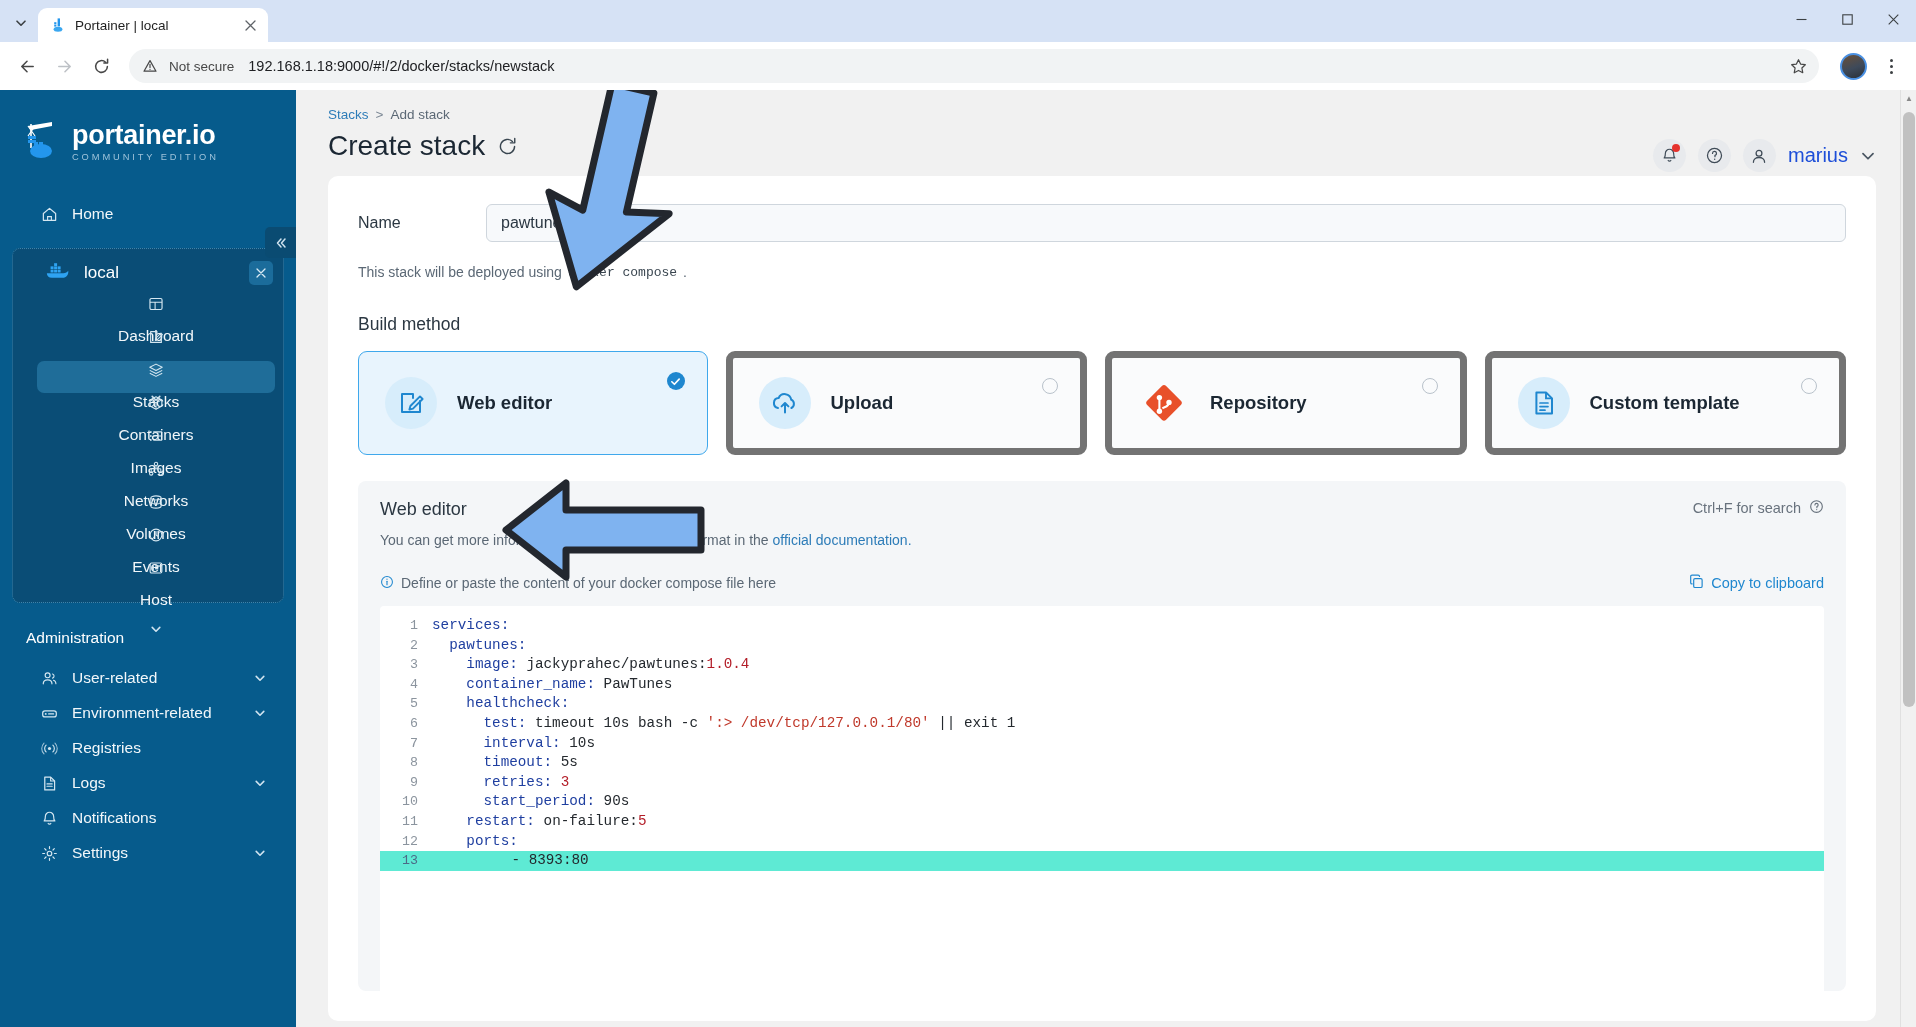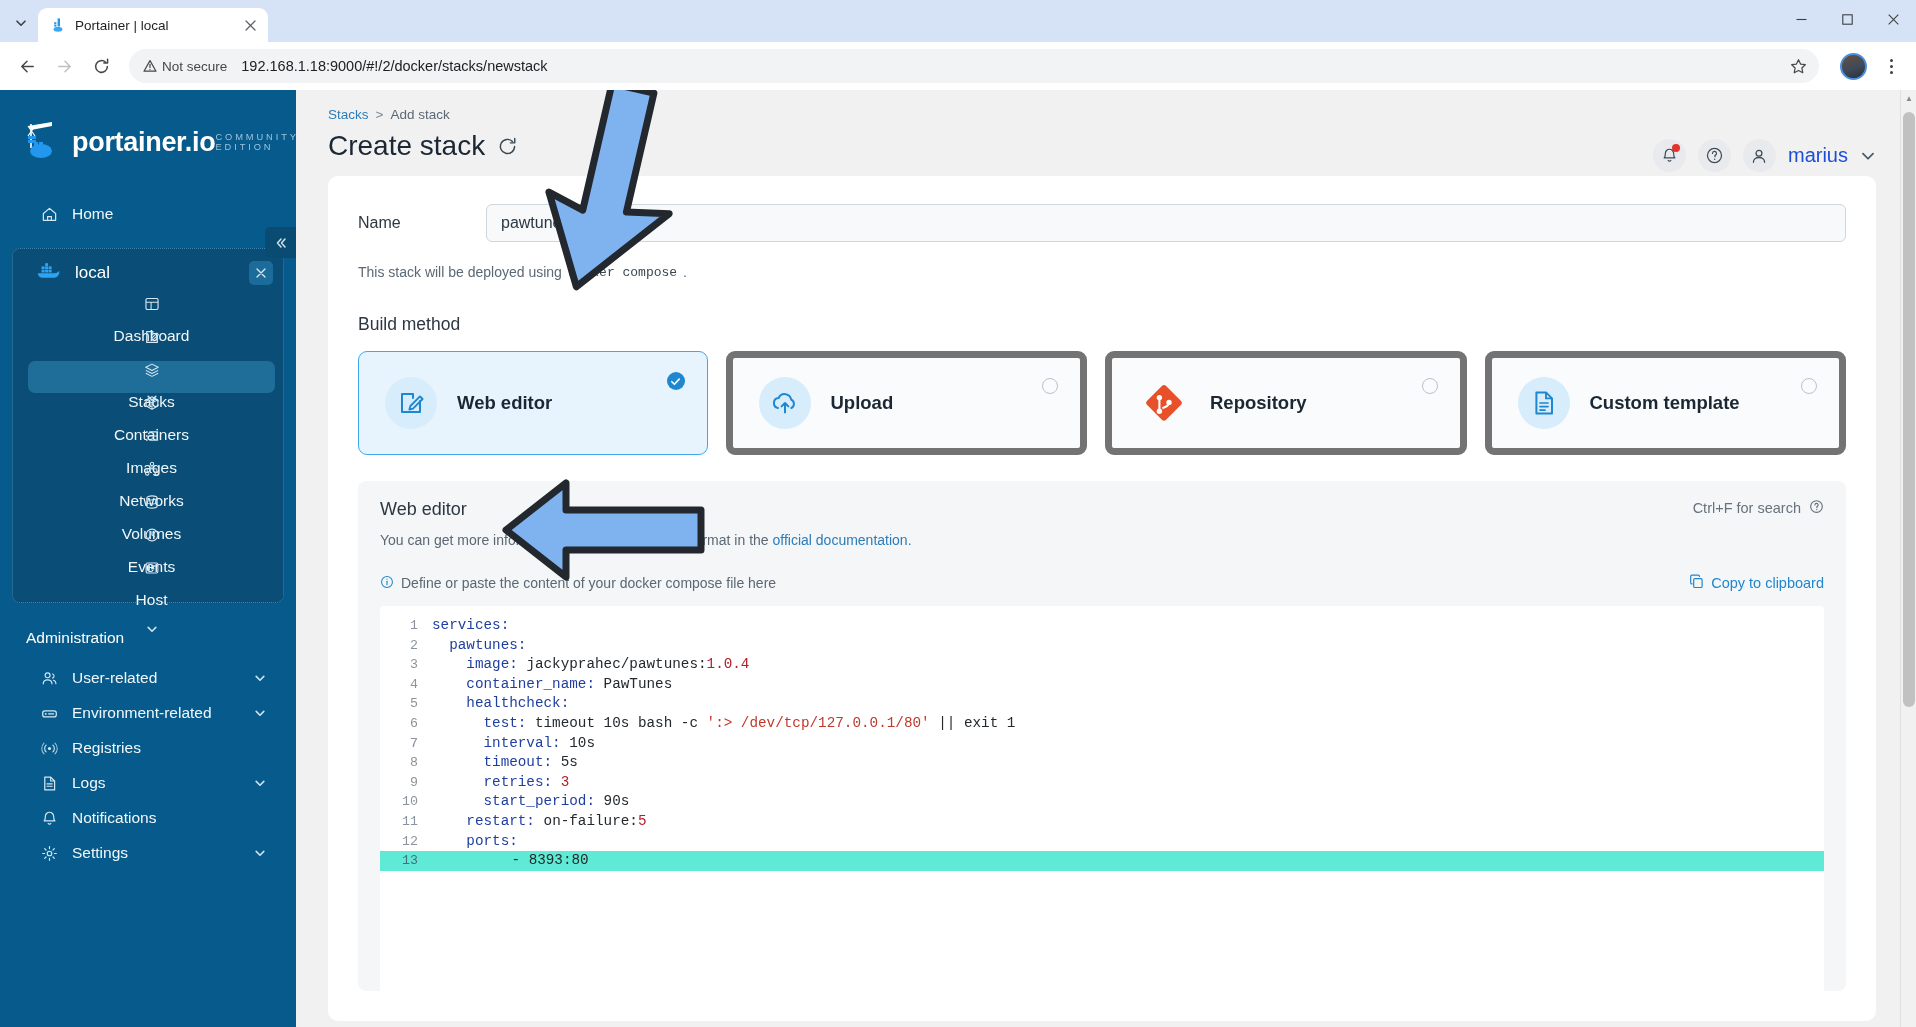"Not secure" .notsecure { gap: 5px -> 12px }
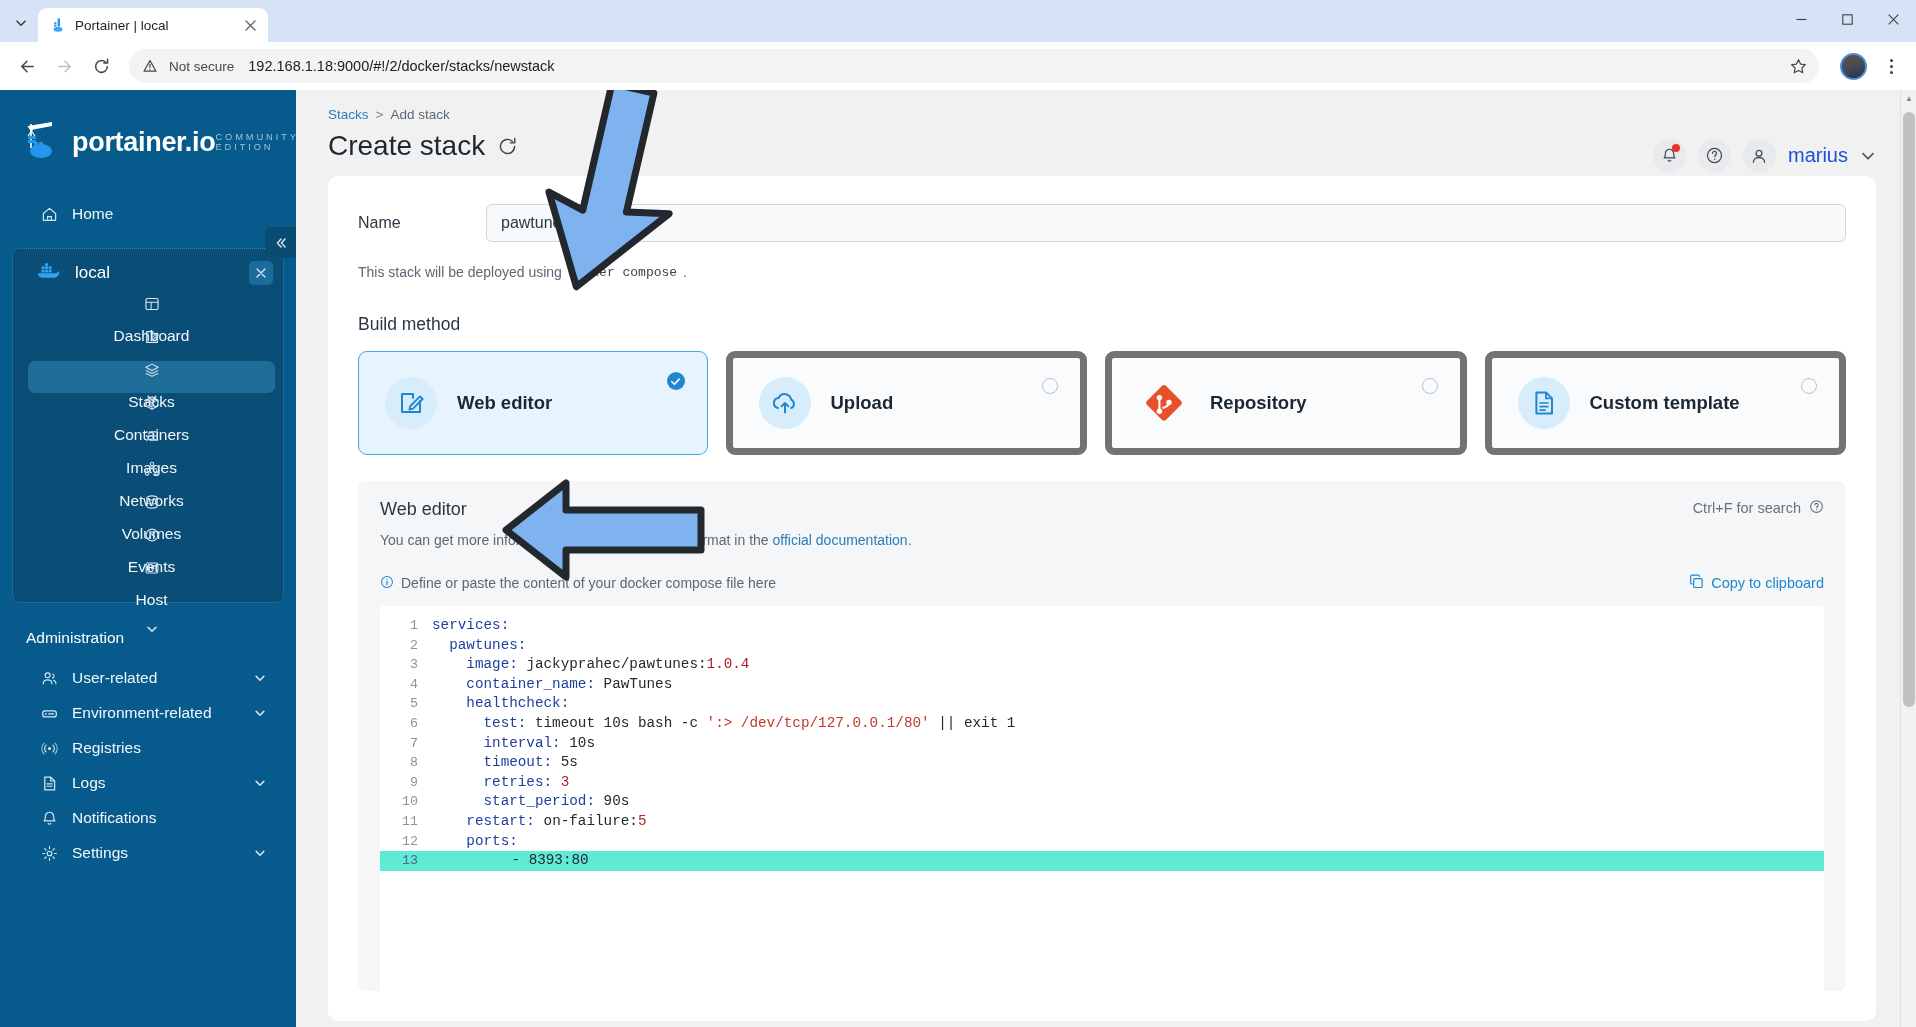"portainer.io" .logo-text-wrap { flex-direction: none -> column }
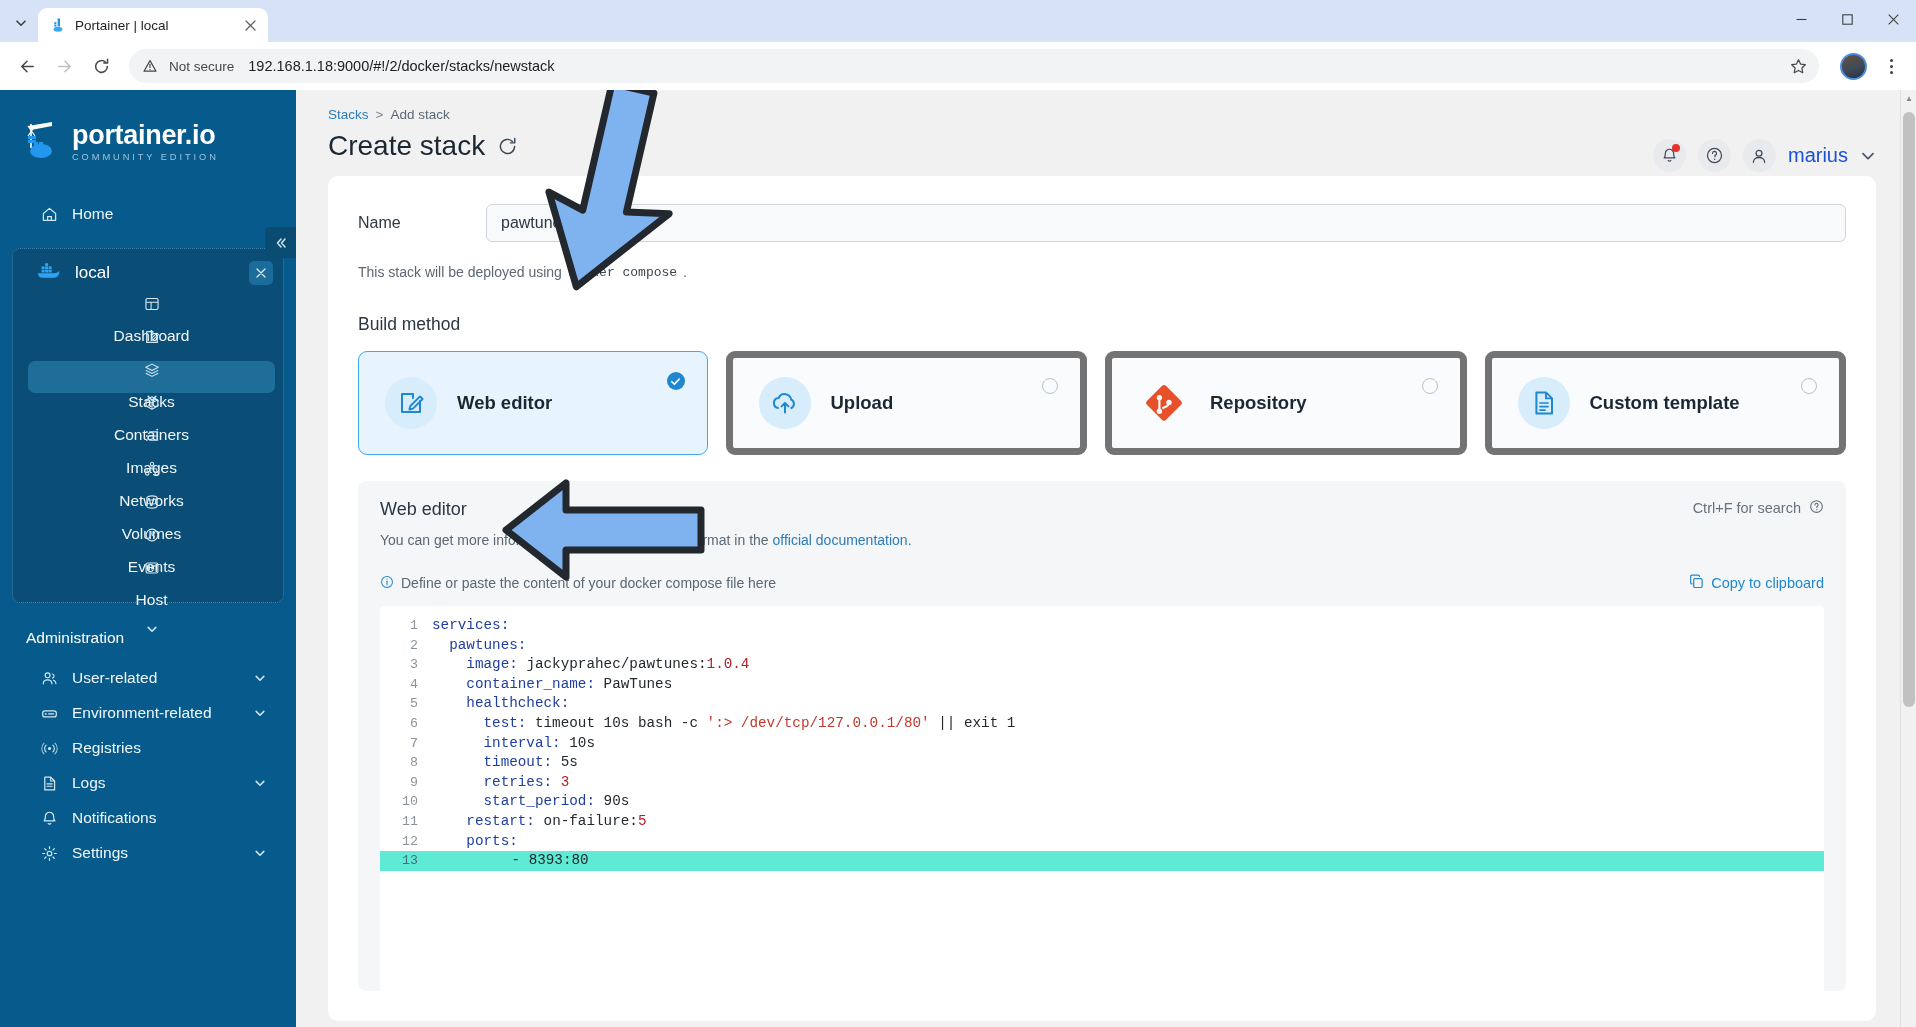"local" .env-group { padding: 6px 0 10px 7px -> 6px 0 10px 16px }
